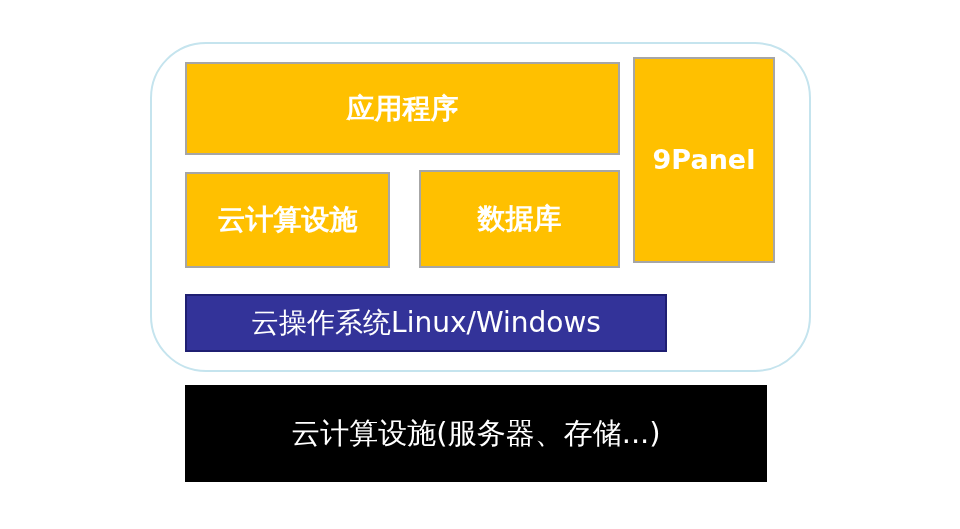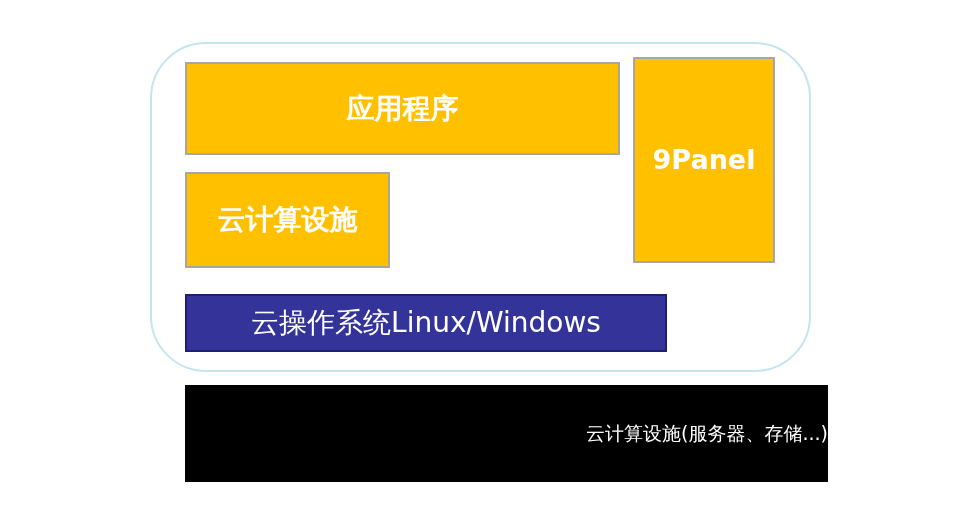"数据库" div.abs { html: none -> <div> <span>数据库</span> </div> }
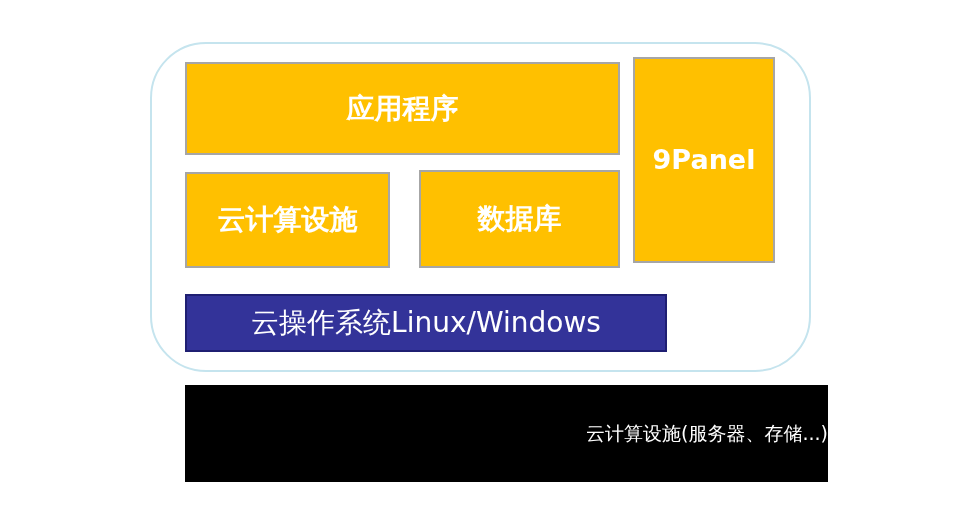"云计算设施(服务器、存储...)" .infra-bar { font-size: 19px -> 29px; justify-content: flex-end -> none; width: 643px -> 582px }
